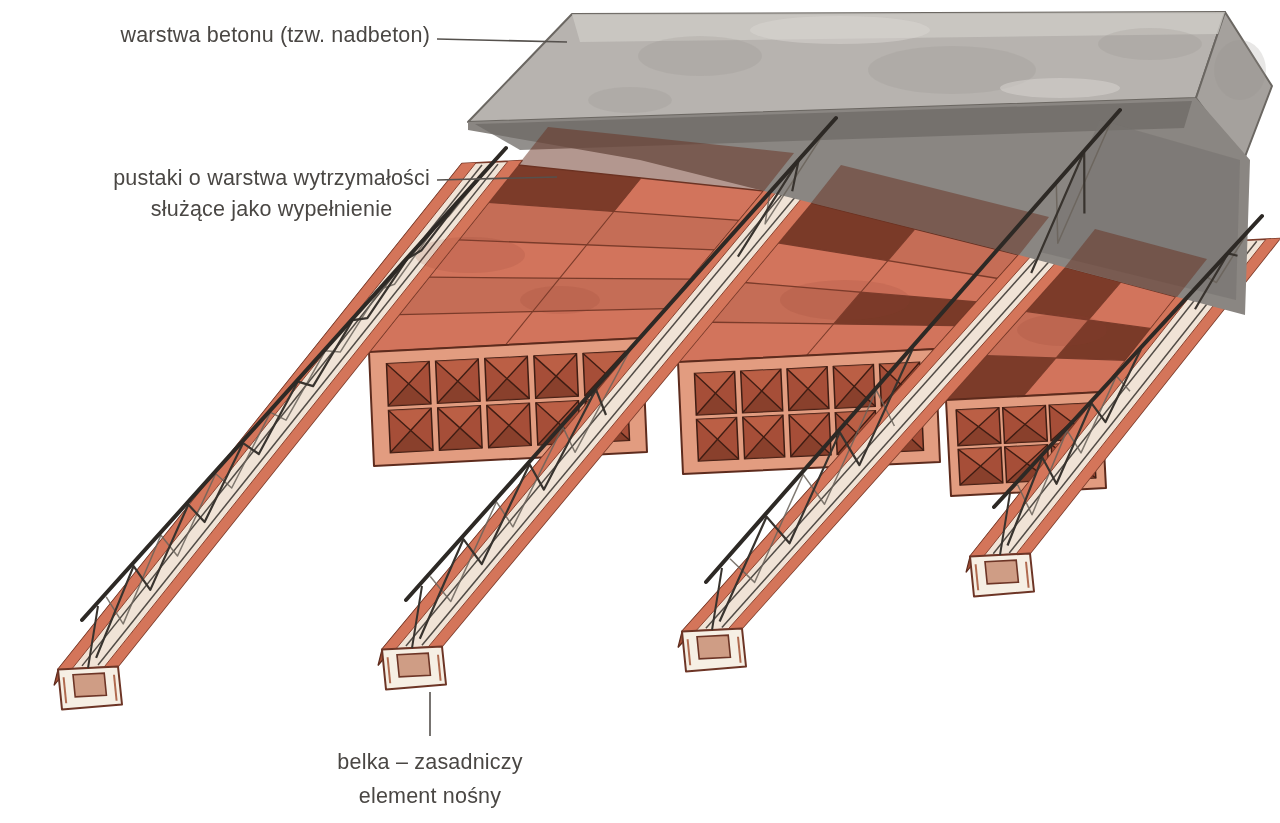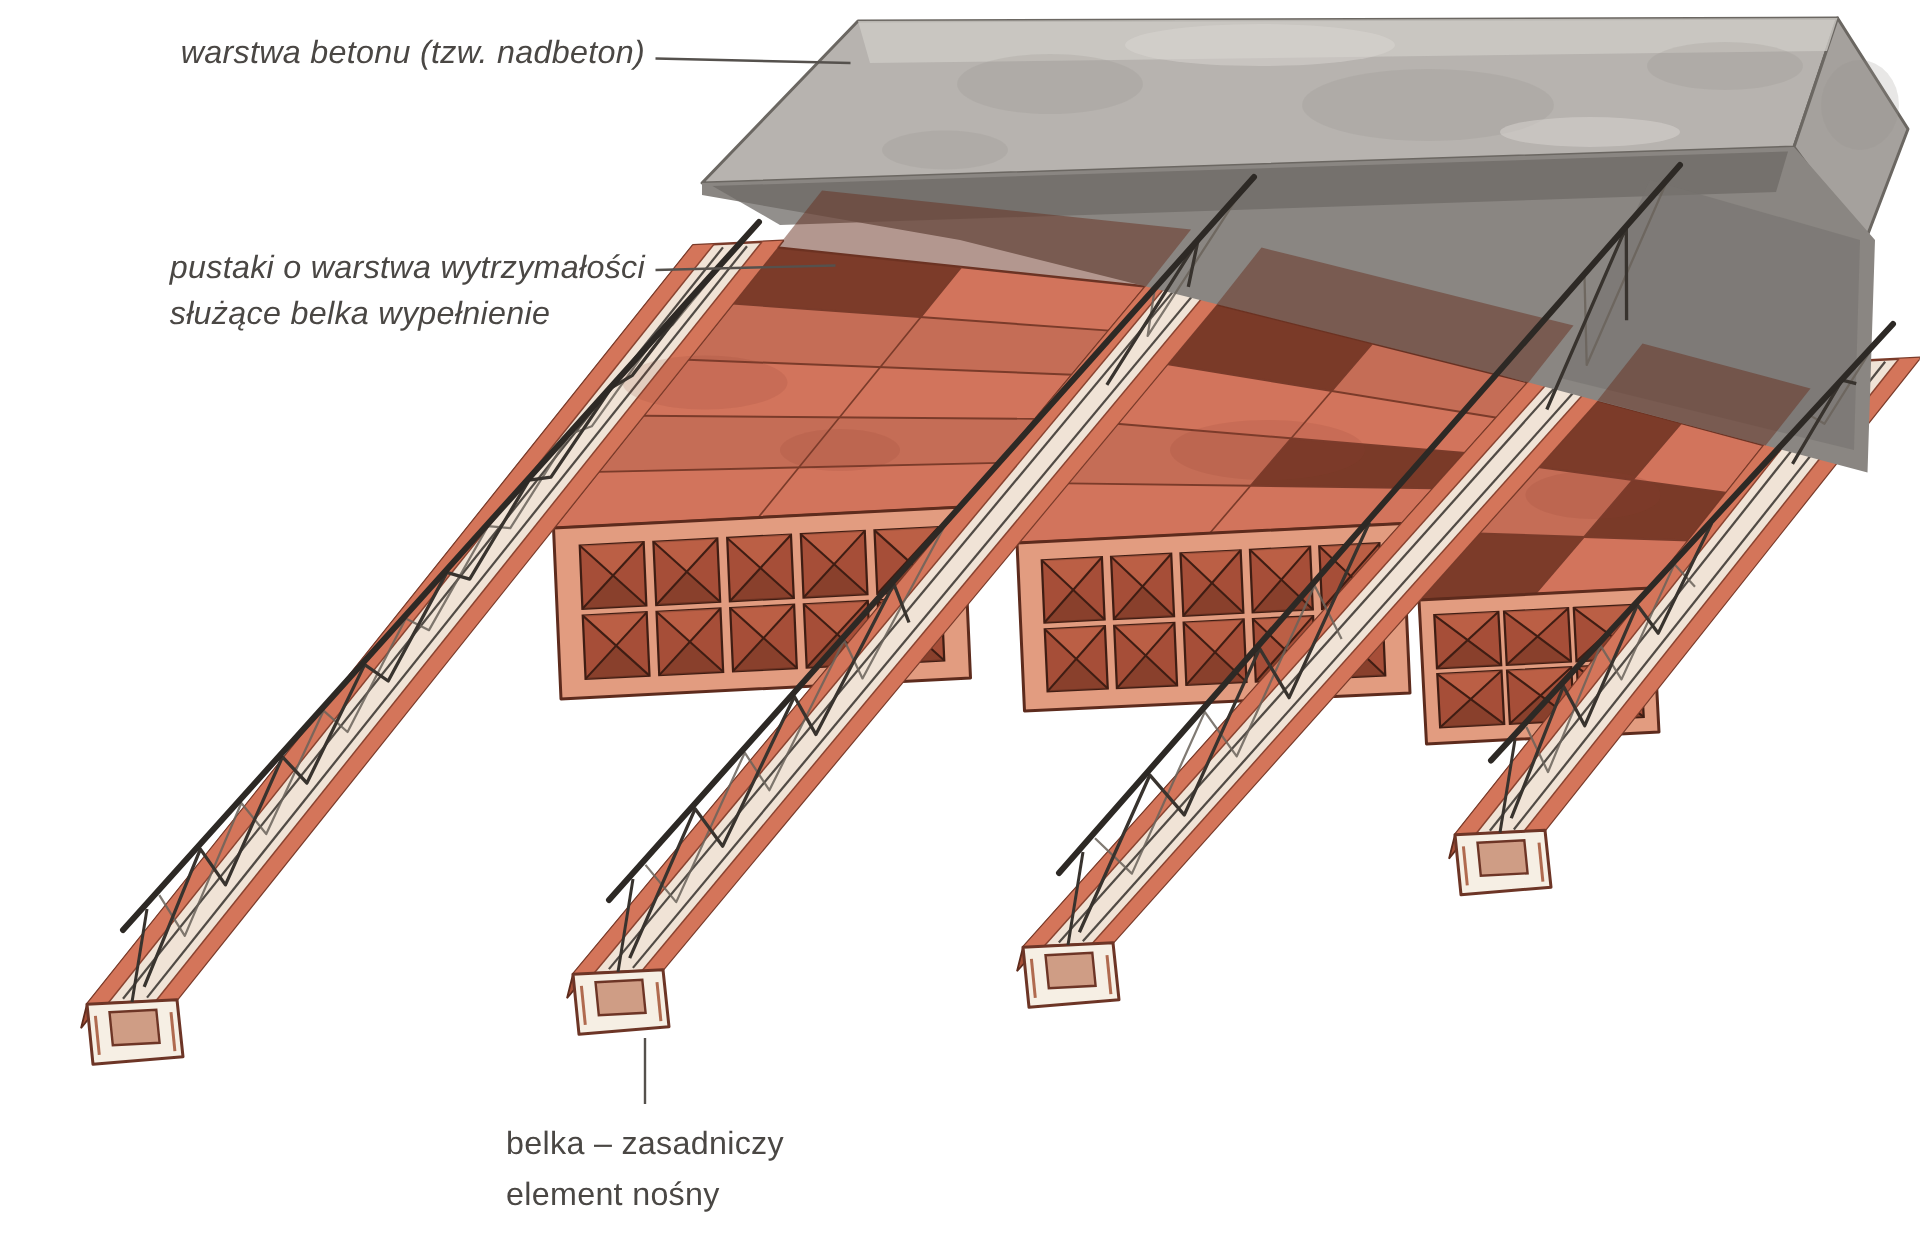"warstwa betonu (tzw. nadbeton)" .label.right { font-style: italic -> none; text-align: left -> center }
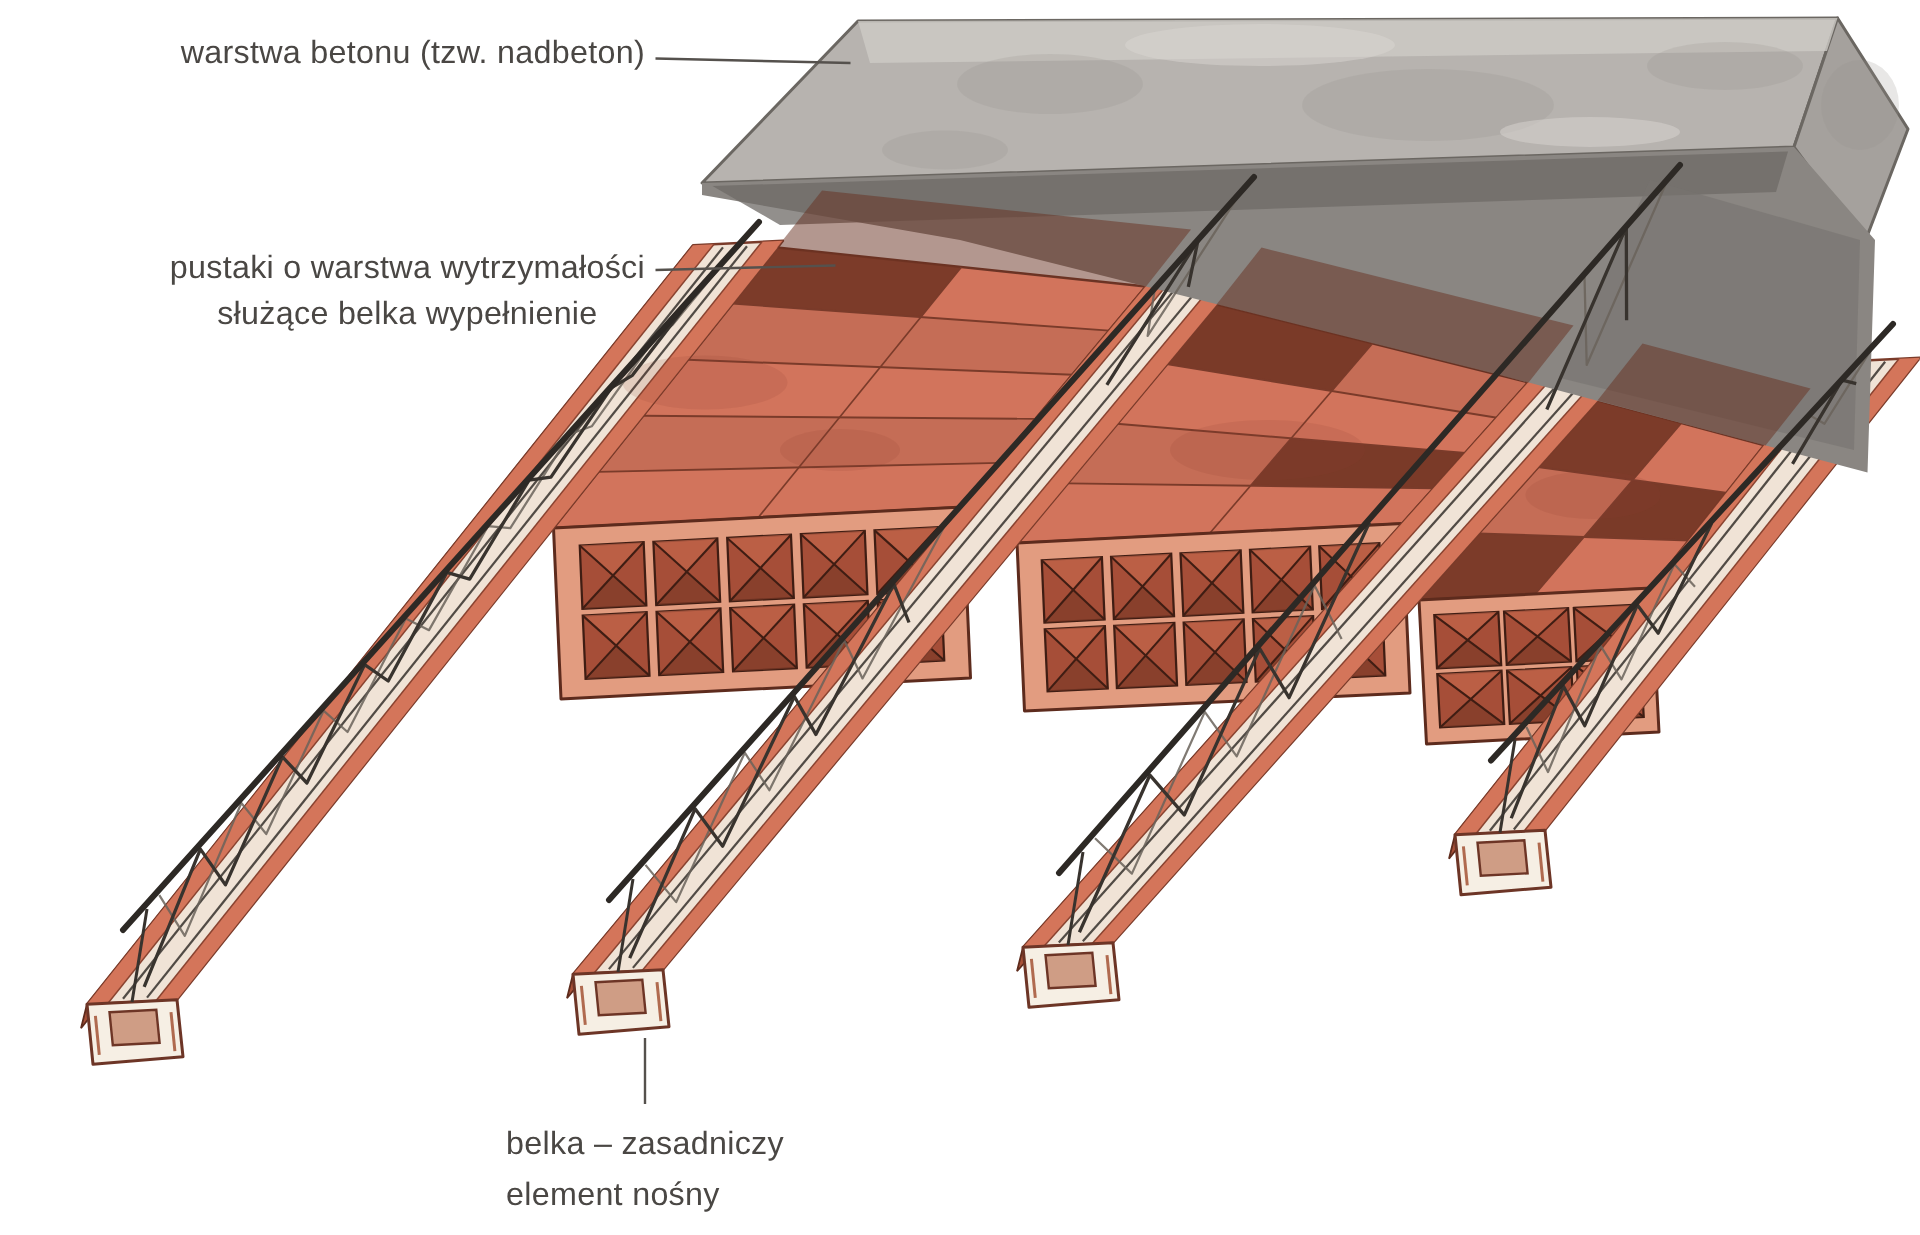"służące belka wypełnienie" div { text: belka -> jako }
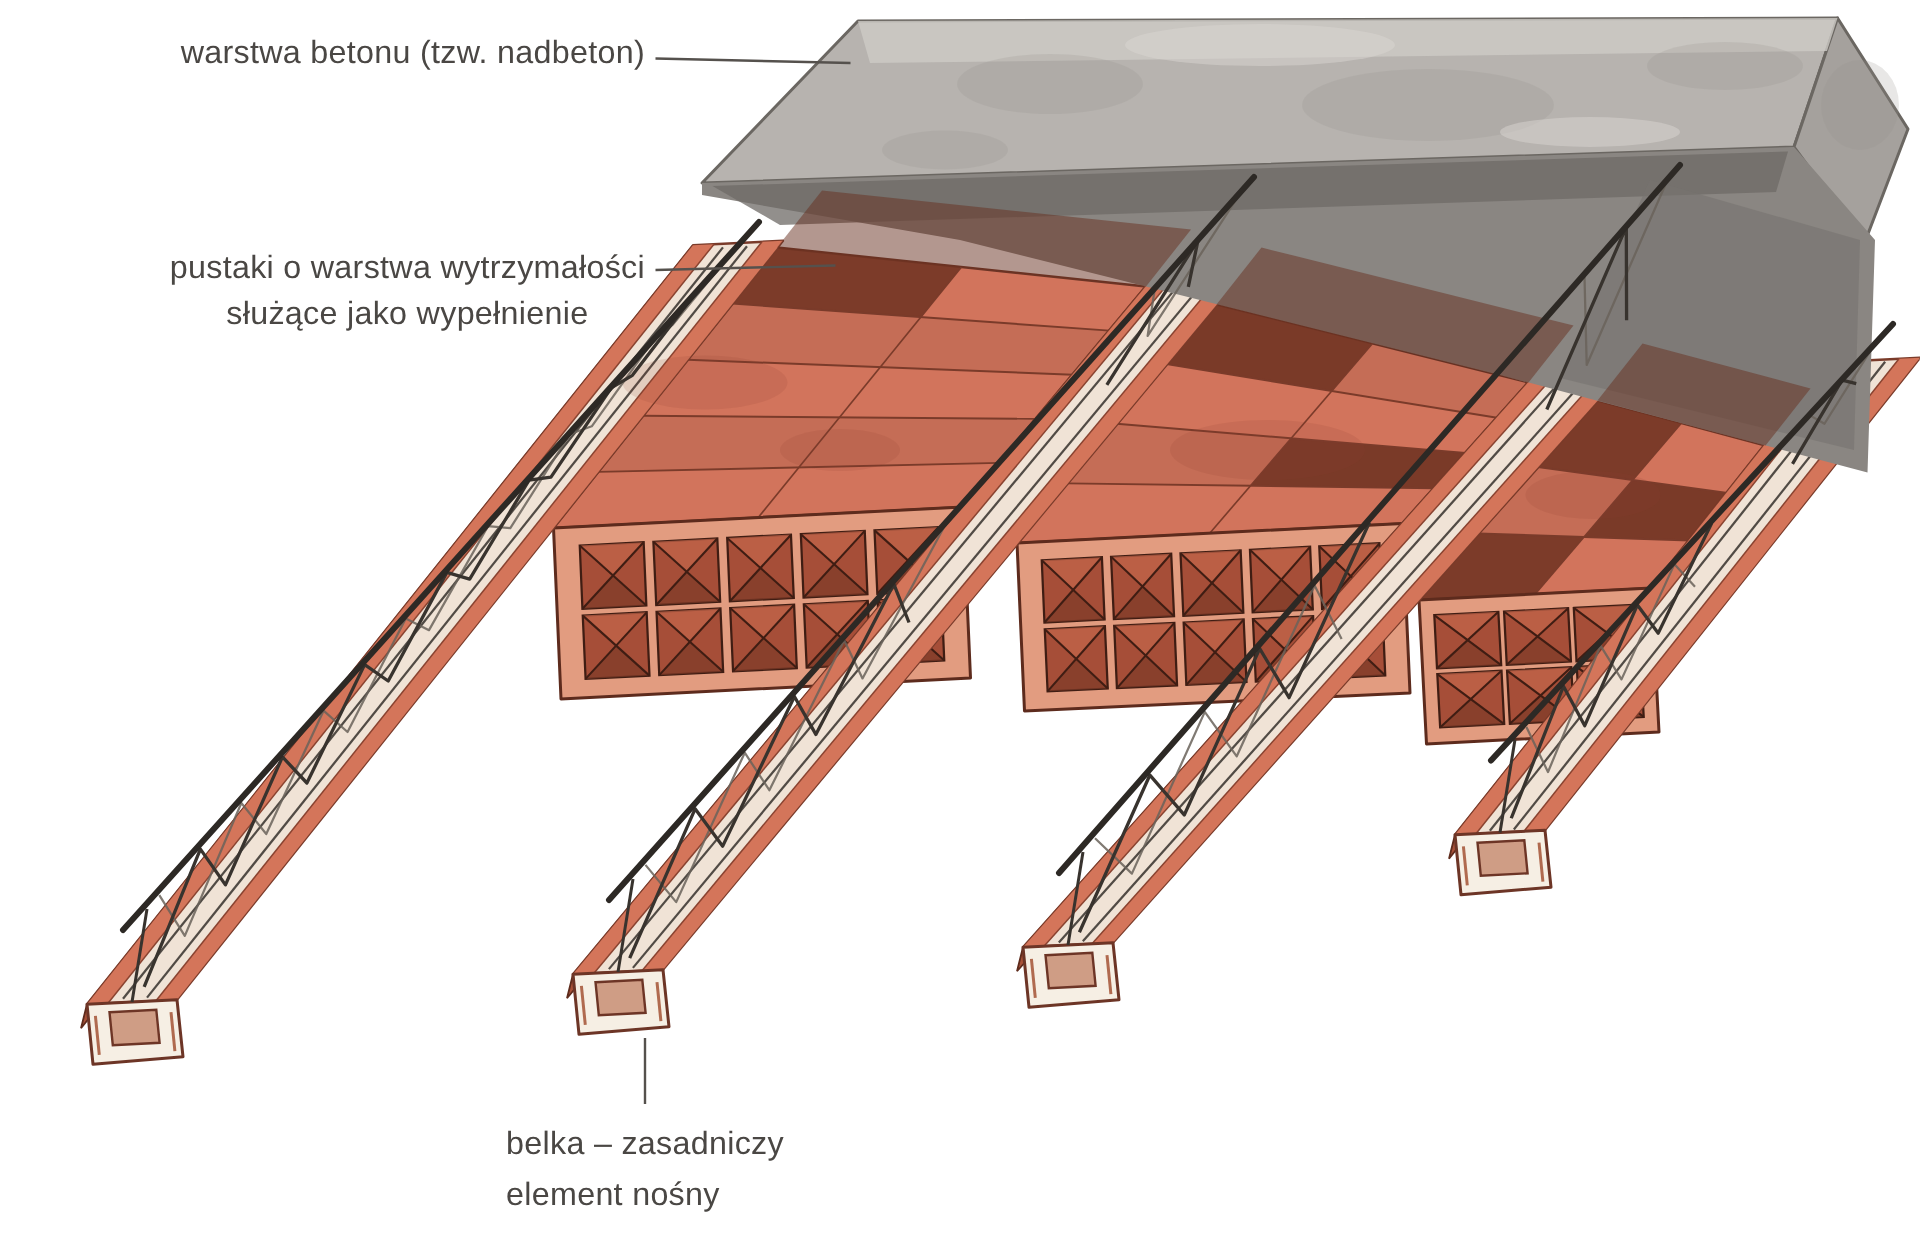"belka – zasadniczy" .label.center { text-align: none -> center }
